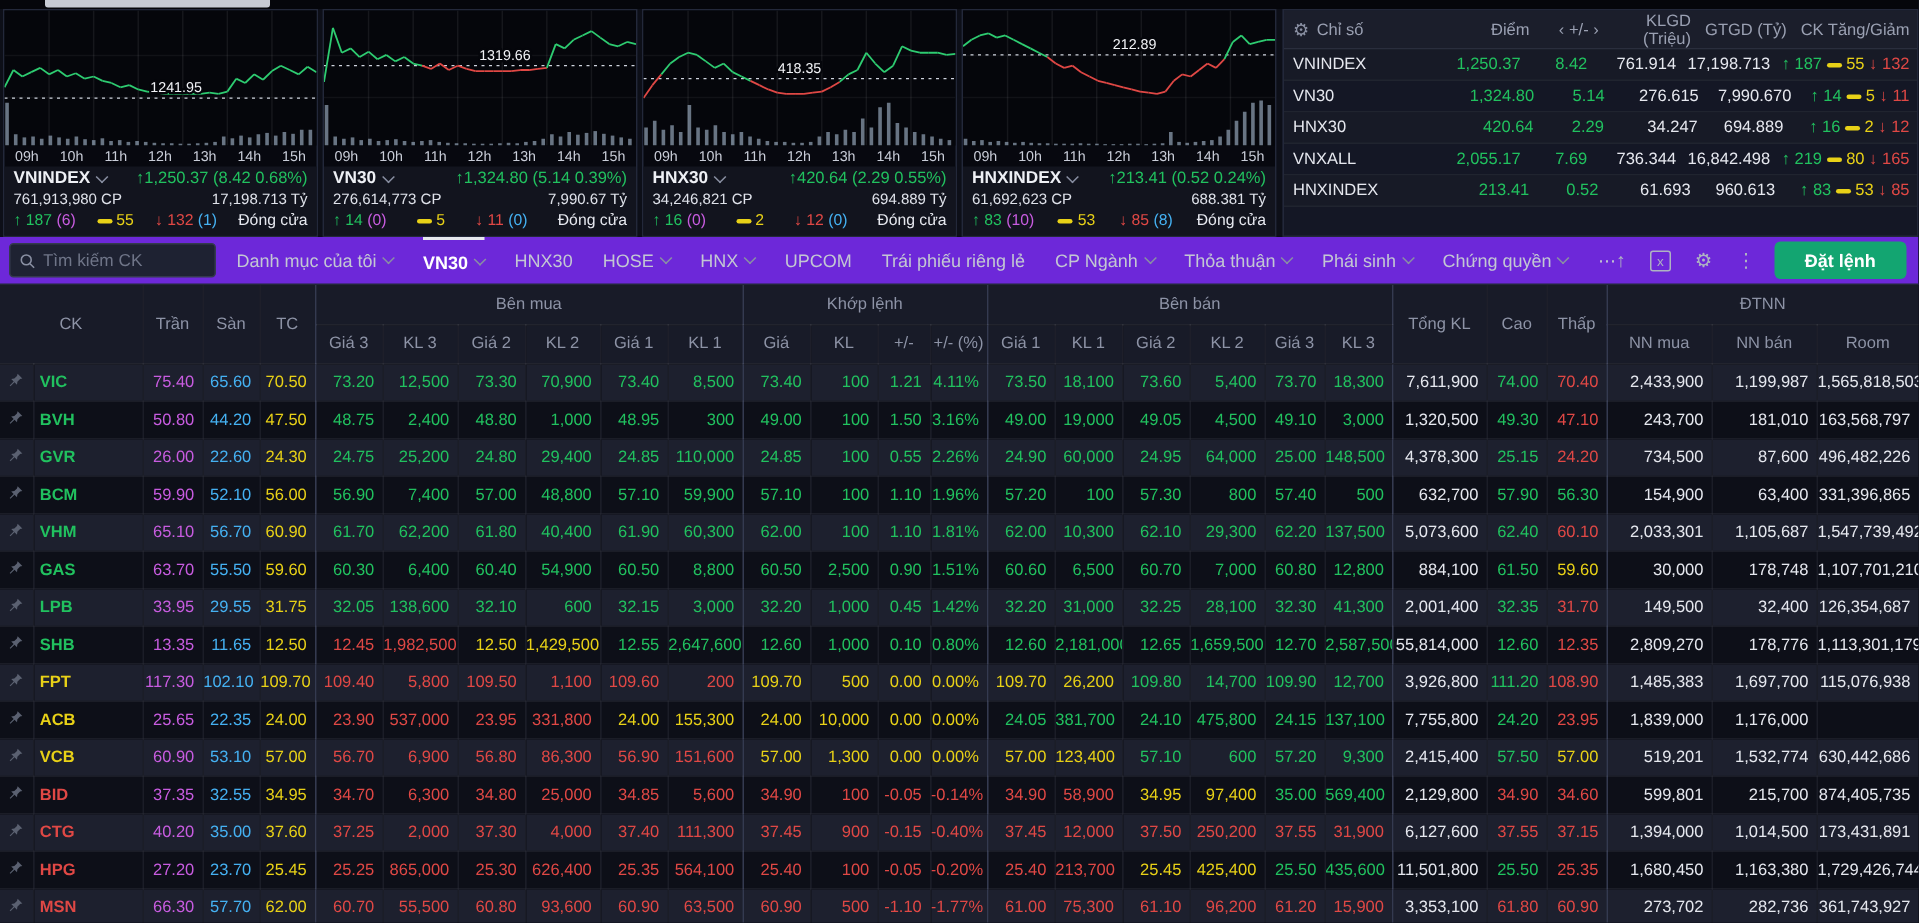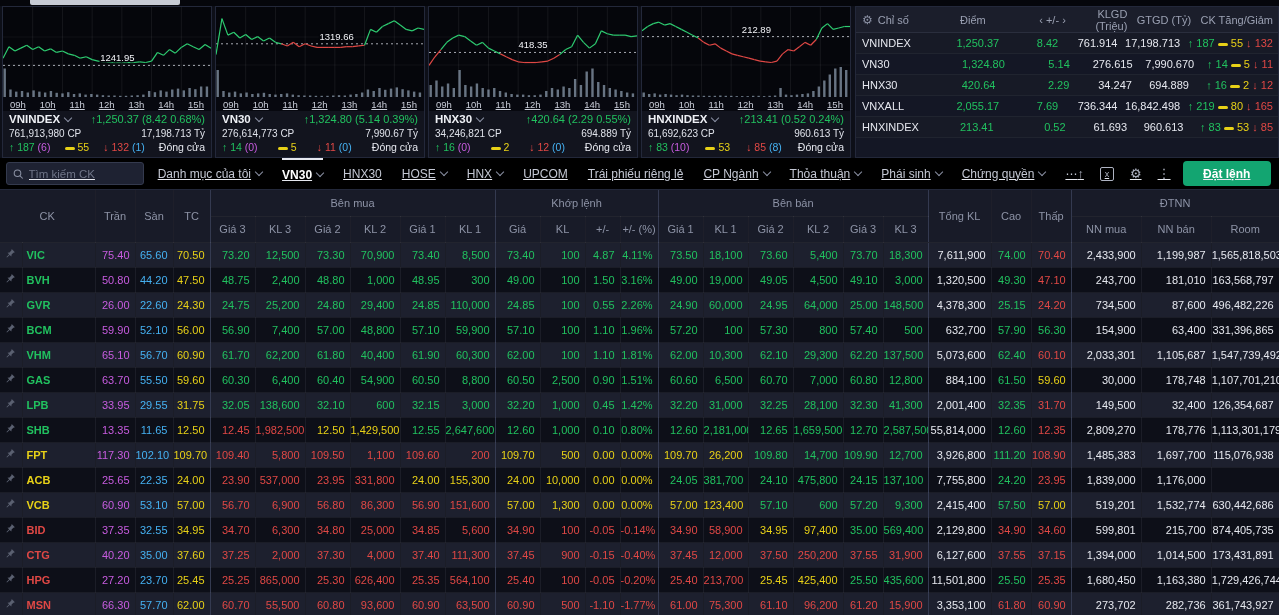"Điểm" .c-point { text-align: left -> right }
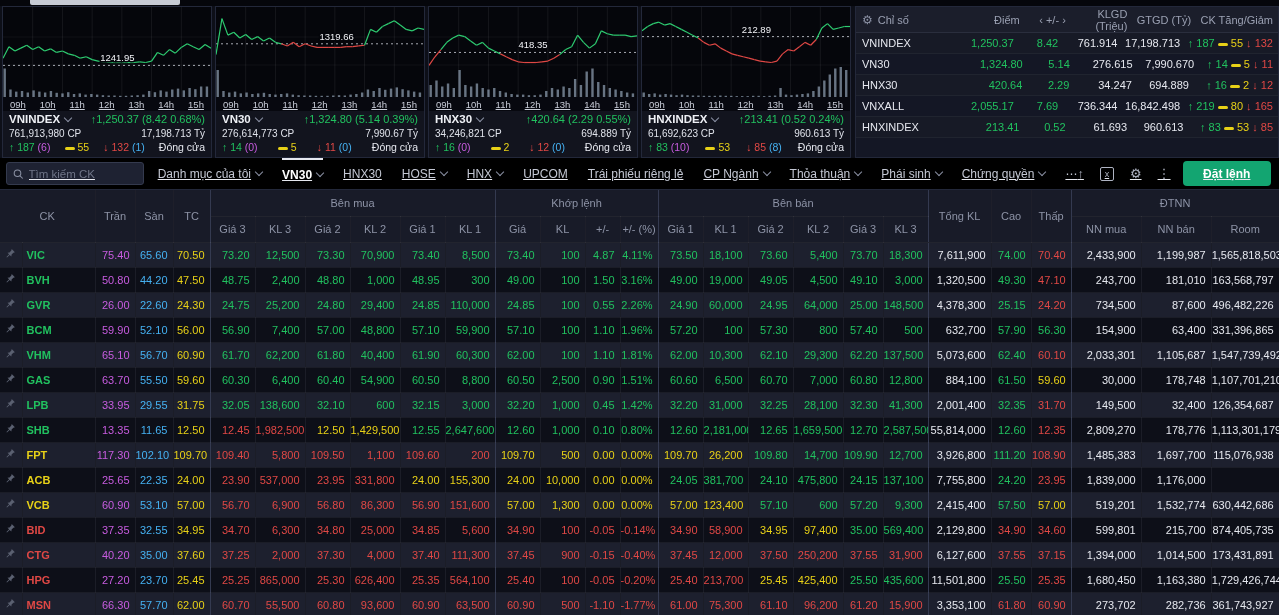"09h" .time-axis span { text-decoration: underline -> none }
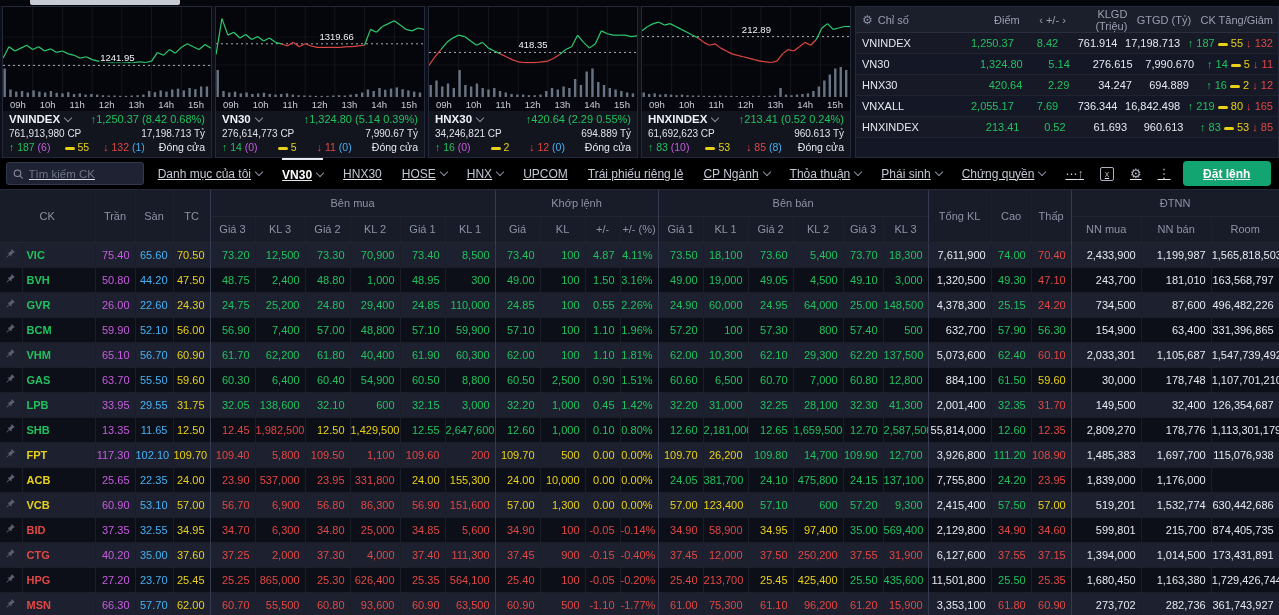"960.613 Tỷ" span.cf-ty { text: 960.613 -> 688.381 }
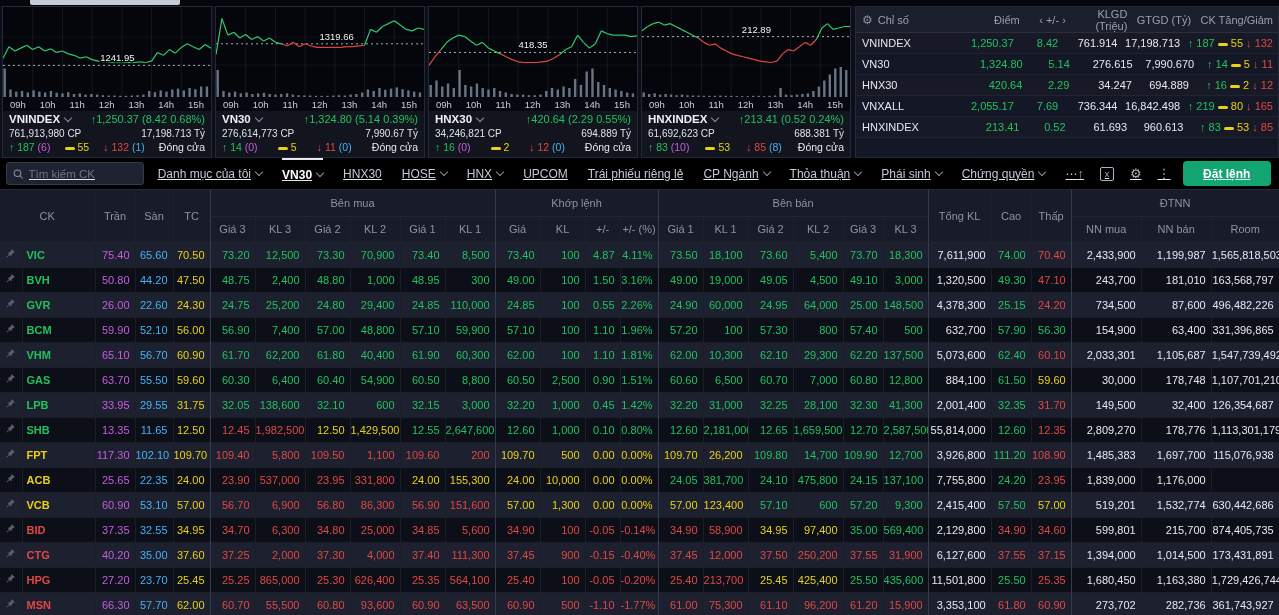"Tìm kiếm CK" .navbar { background: #000000 -> #6d28d9; text-decoration: underline -> none }
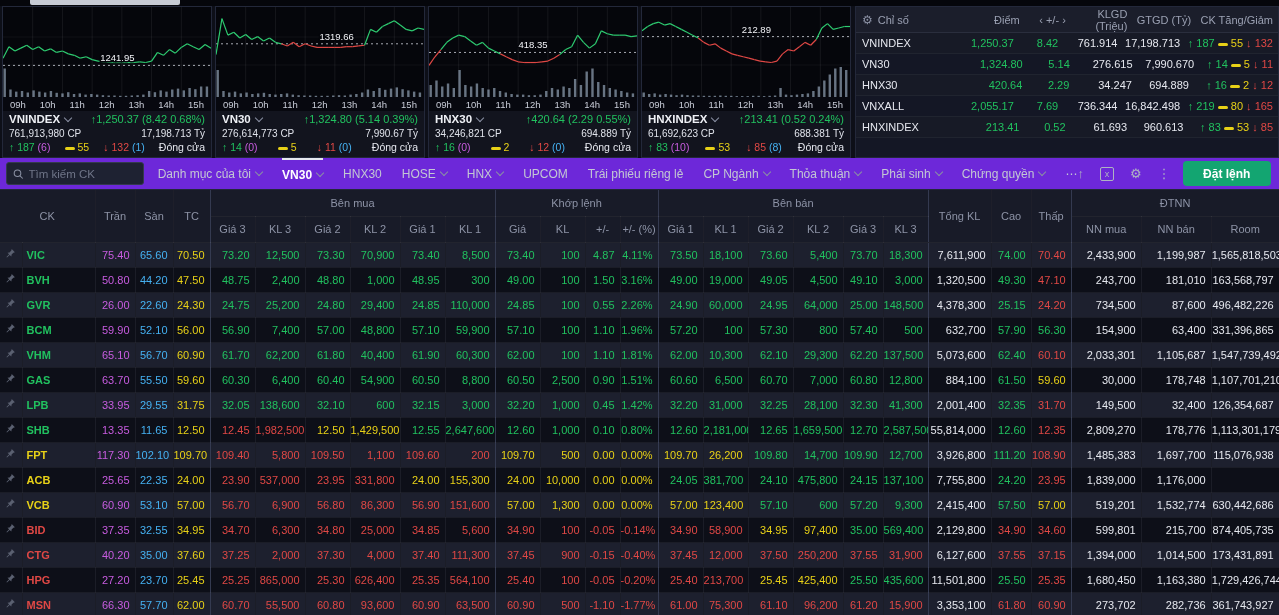"4.87" td.c-g { text: 4.87 -> 1.21 }
